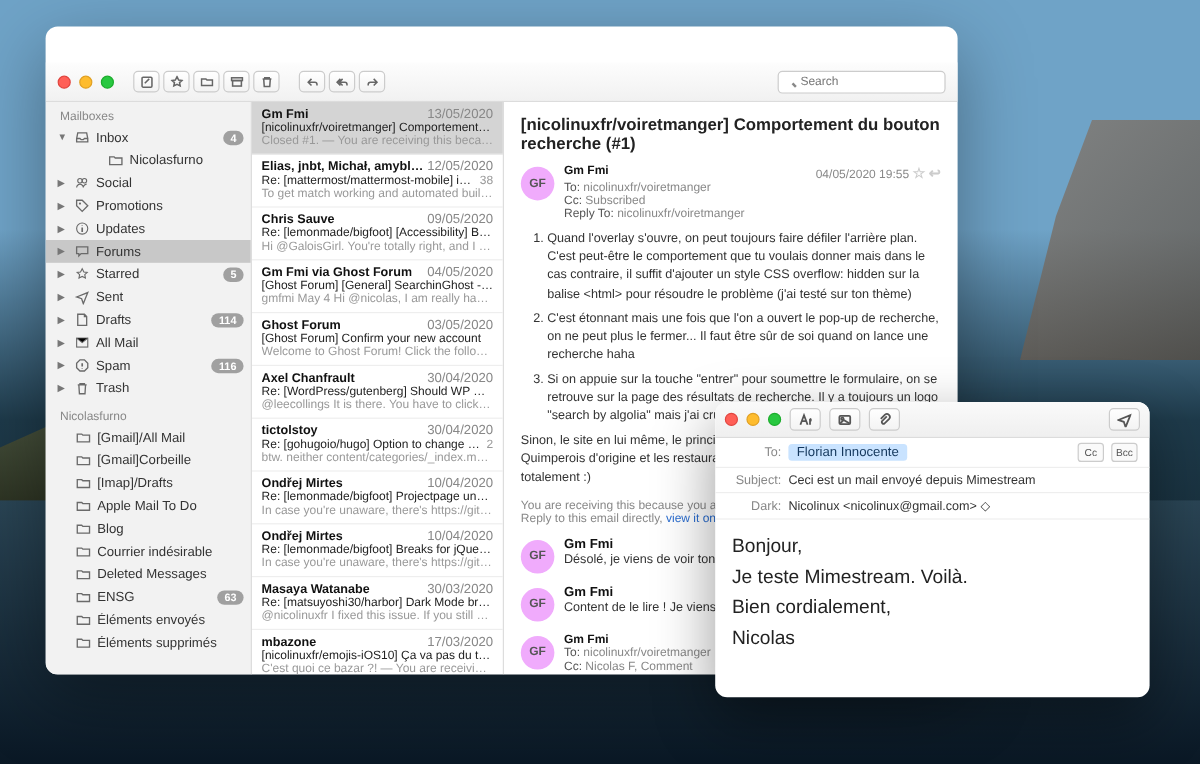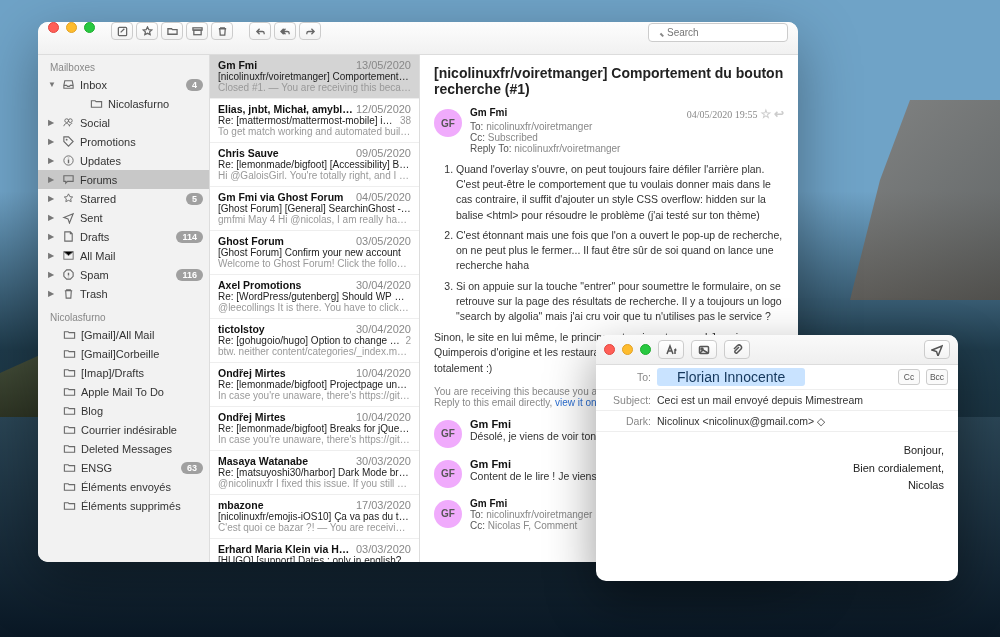"Search" .titlebar { align-items: flex-start -> center; margin-top: none -> 30px }
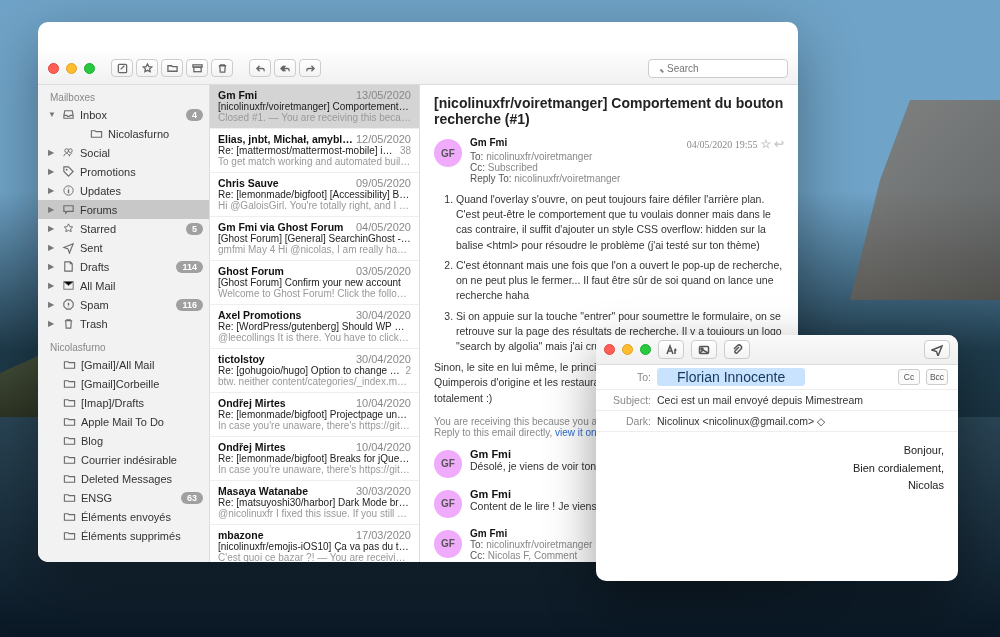"04/05/2020 19:55" .rd-date { font-family: Liberation Serif, serif -> none }
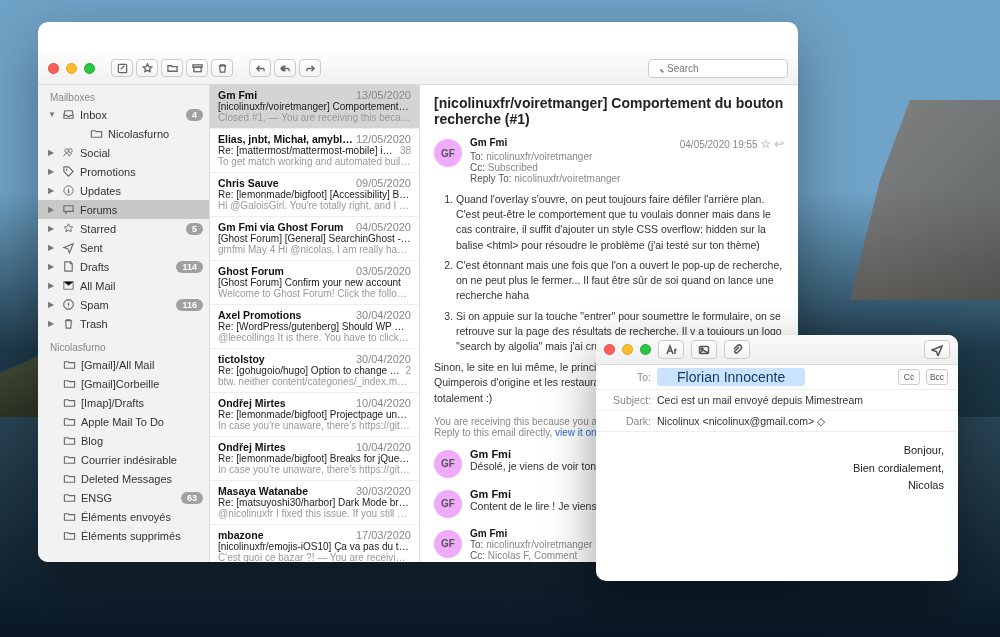"Axel Promotions" span.msg-from { text: Promotions -> Chanfrault }
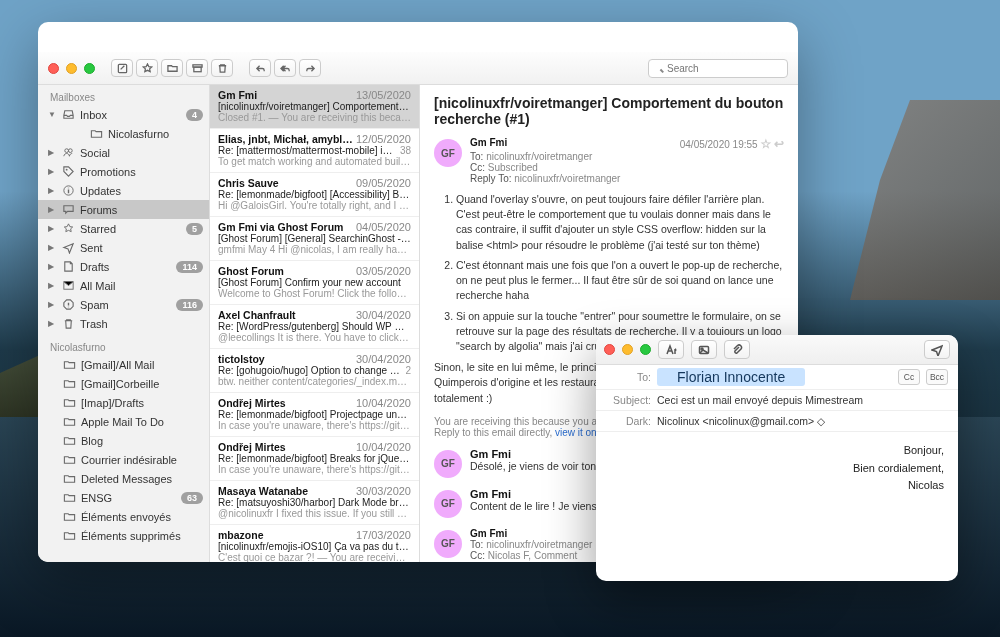"Florian Innocente" .chip { font-size: 14px -> 11px; padding: 1px 20px -> 1px 7px }
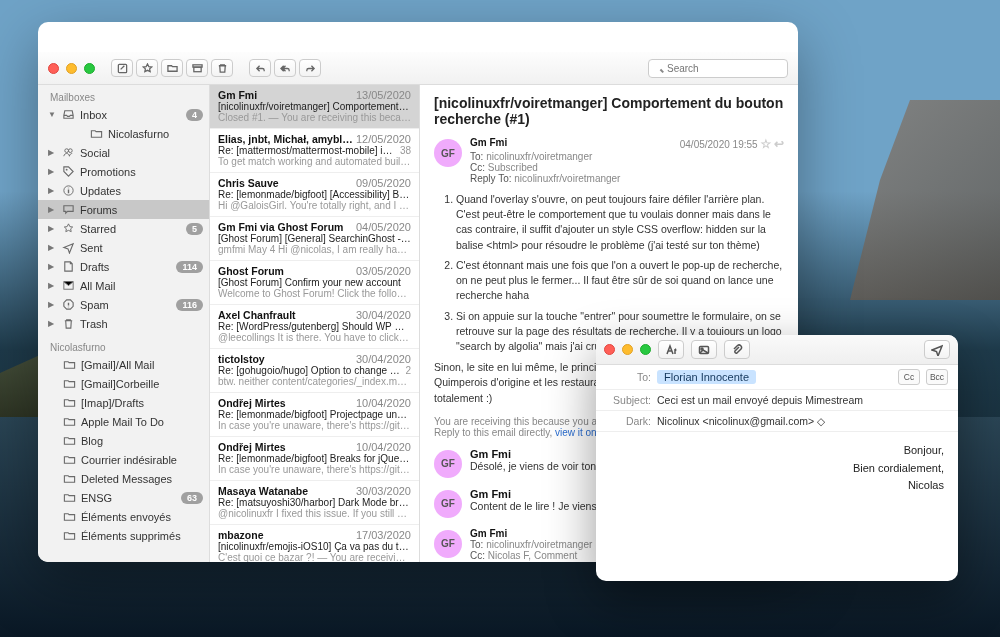"Bonjour," .c-body { font-size: 11px -> 16px; text-align: right -> none }
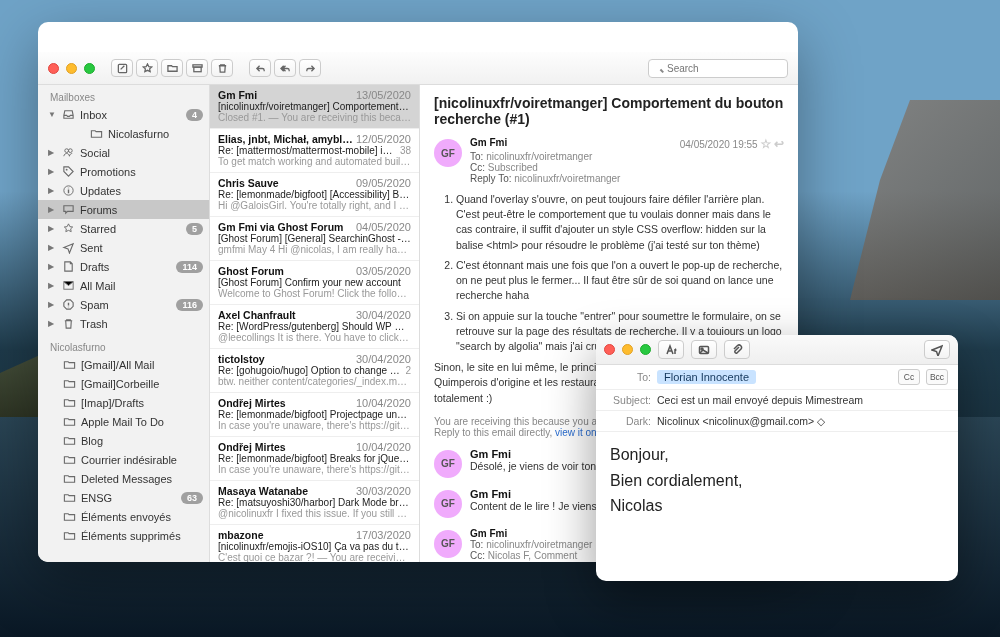"Je teste Mimestream. Voilà." div { html: none -> <div>Je teste Mimestream. Voilà.</div> }
